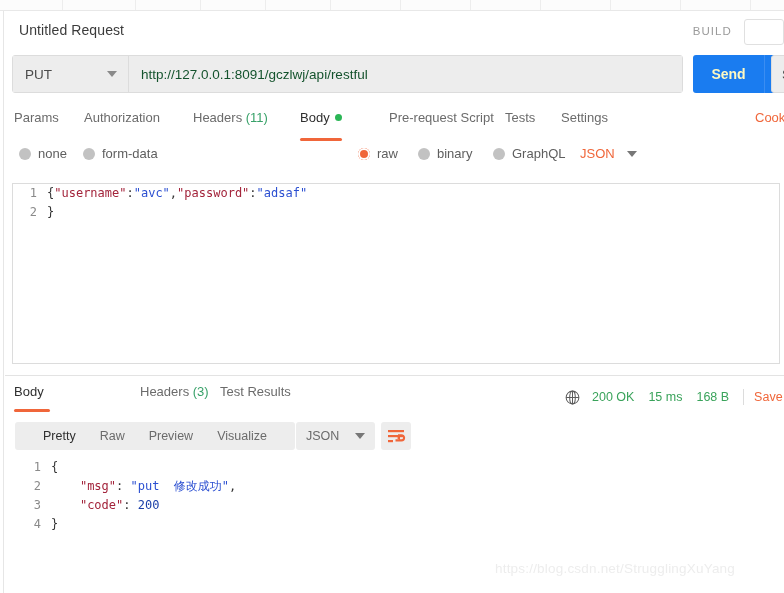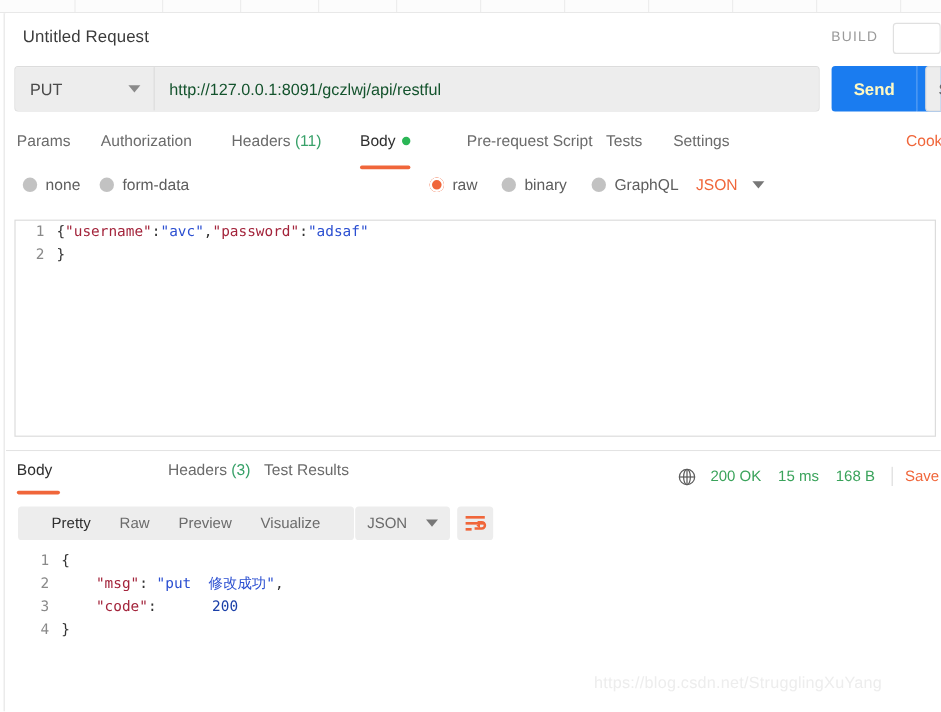"200" .n { margin-left: 39px -> none }
